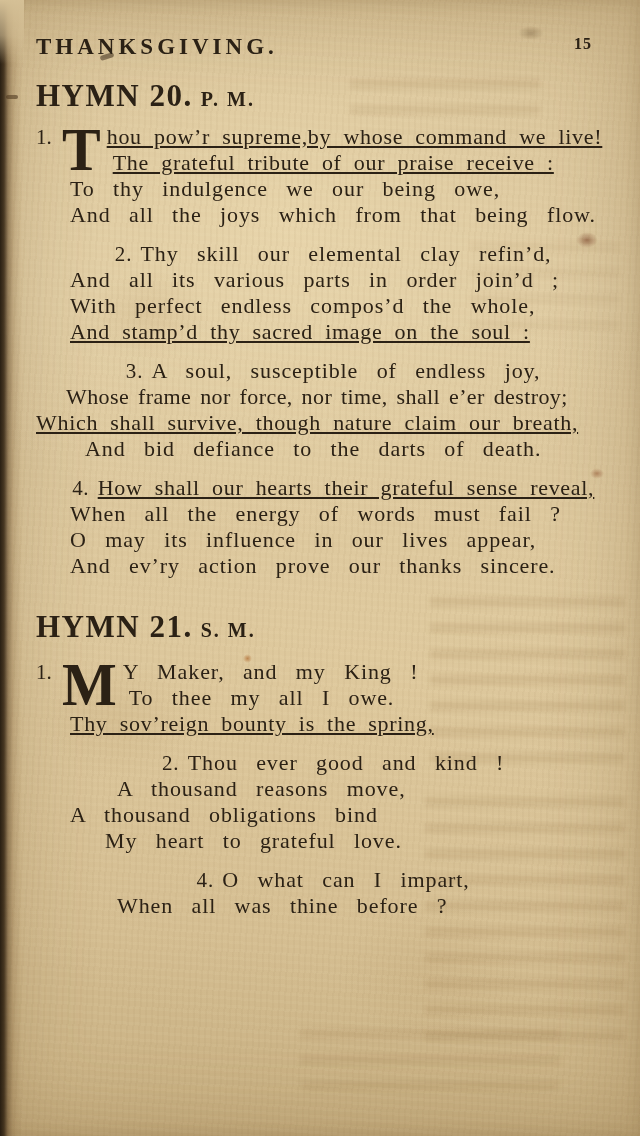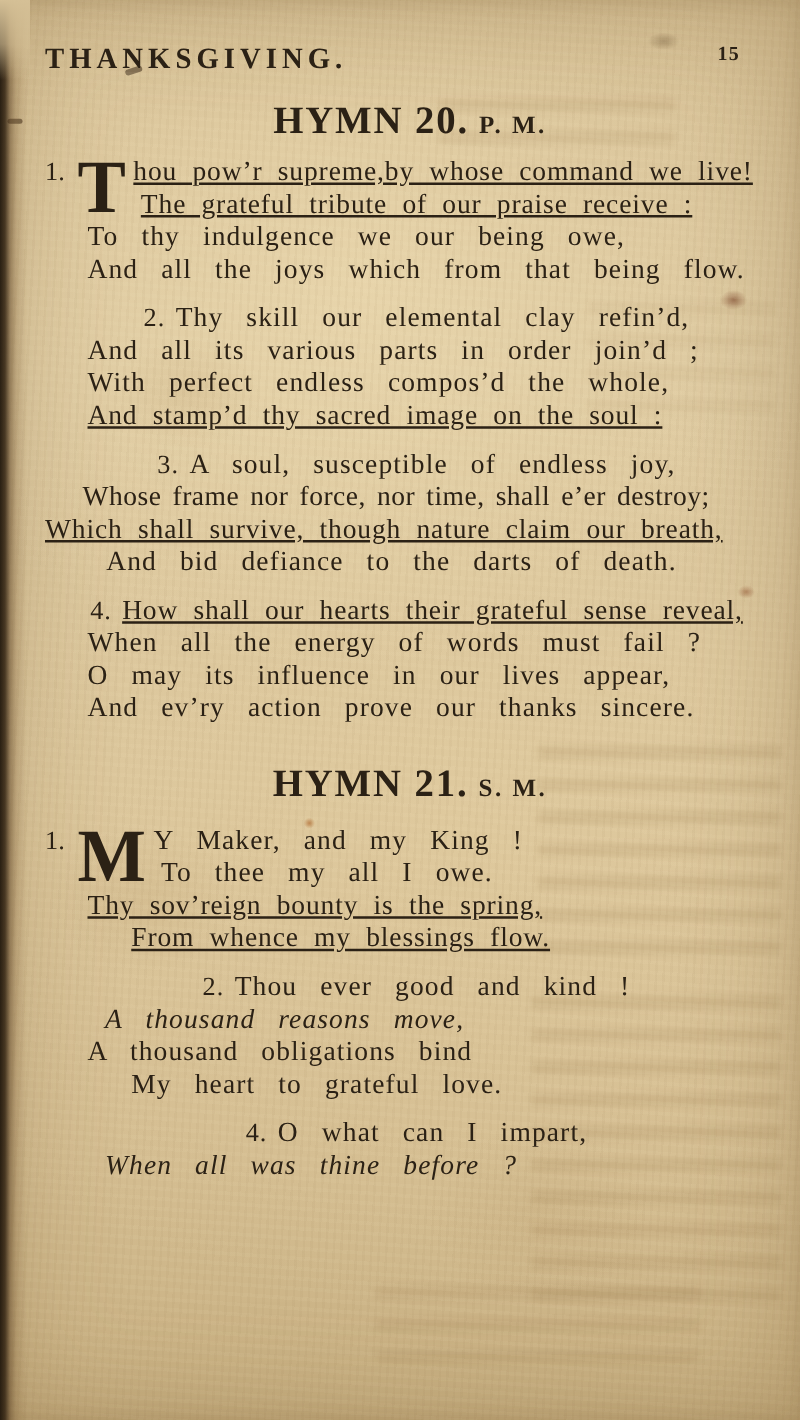"HYMN 20. P. M." .hymn-title { text-align: center -> none }
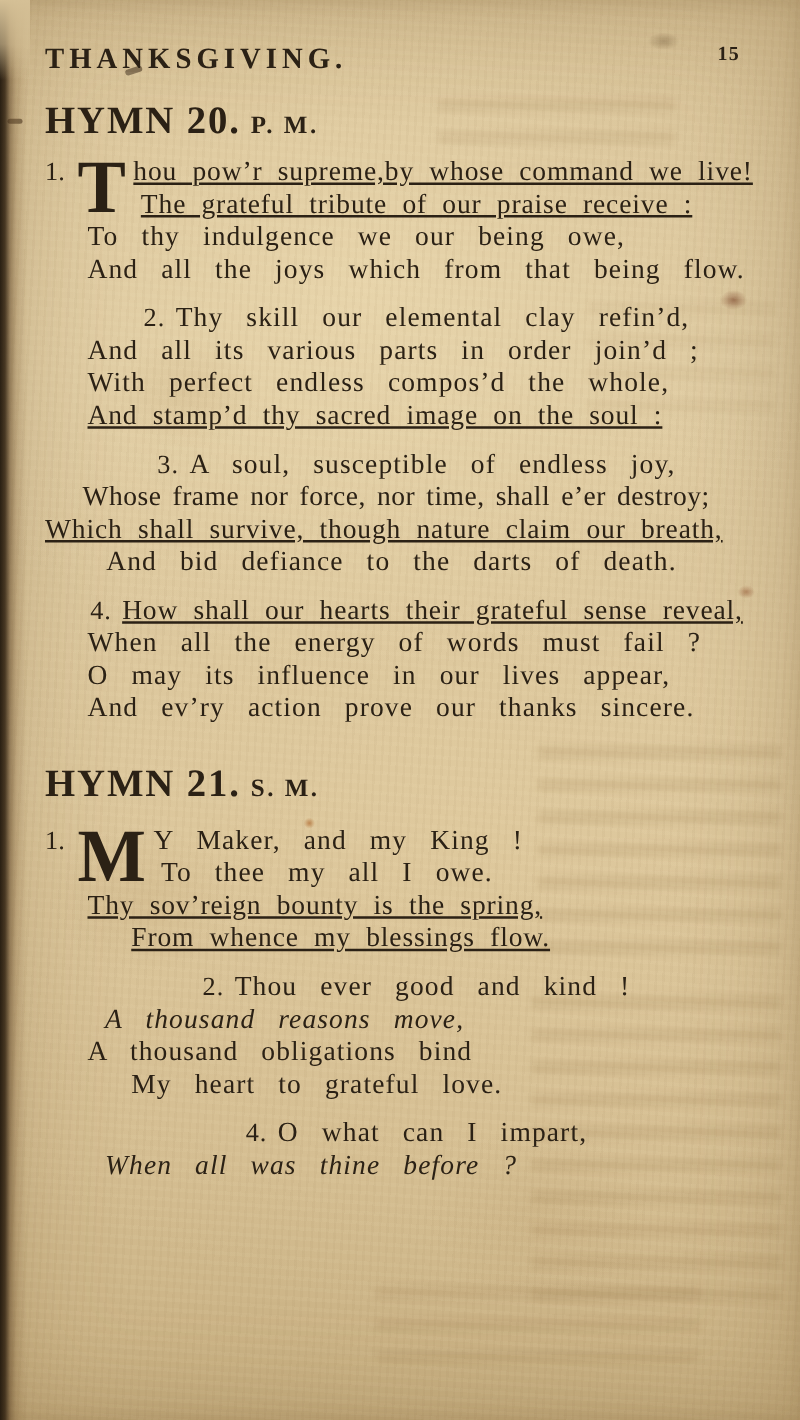"From whence my blessings flow." div.line { html: <div>From whence my blessings flow.</div> -> none }
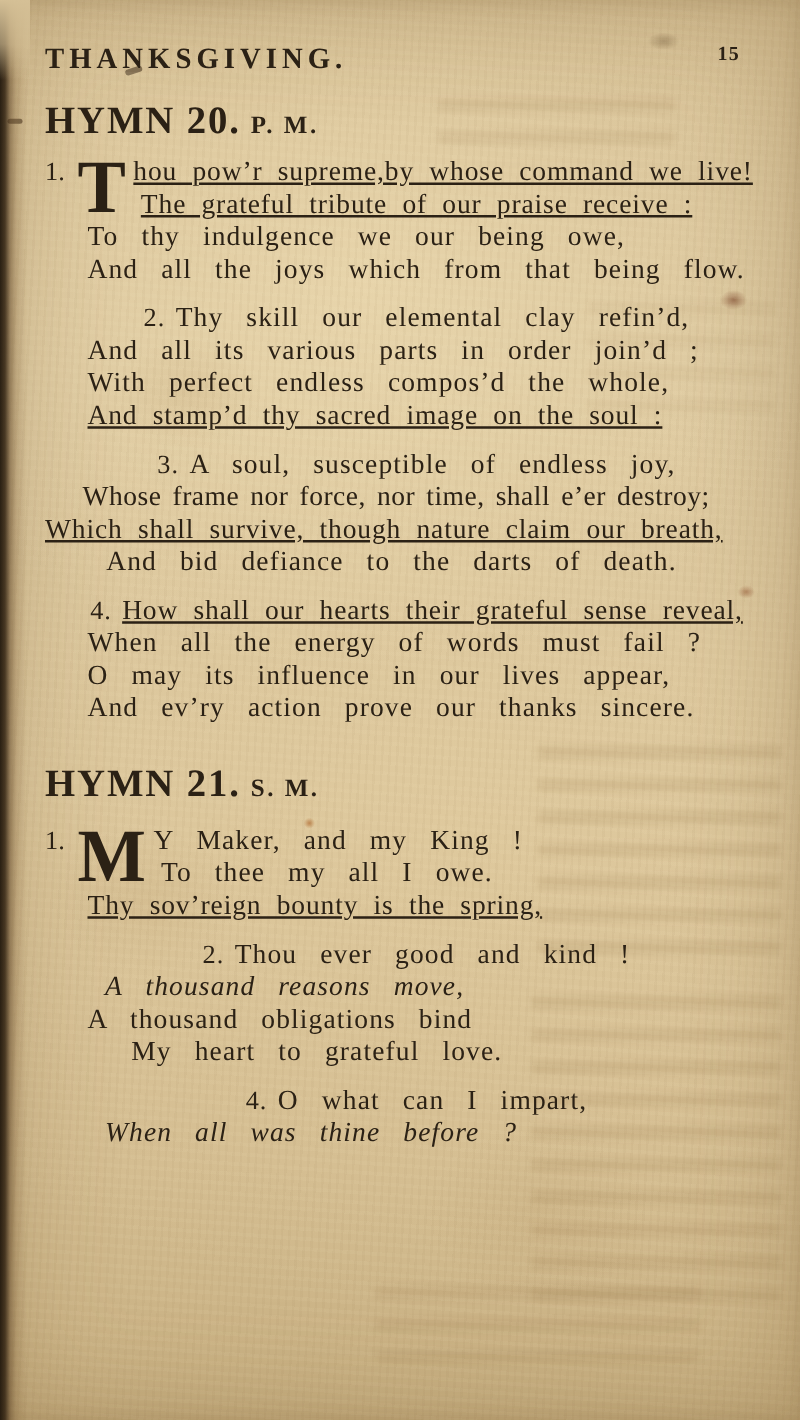"A thousand reasons move," .ind2 { font-style: italic -> none; margin-left: 48px -> 81px }
